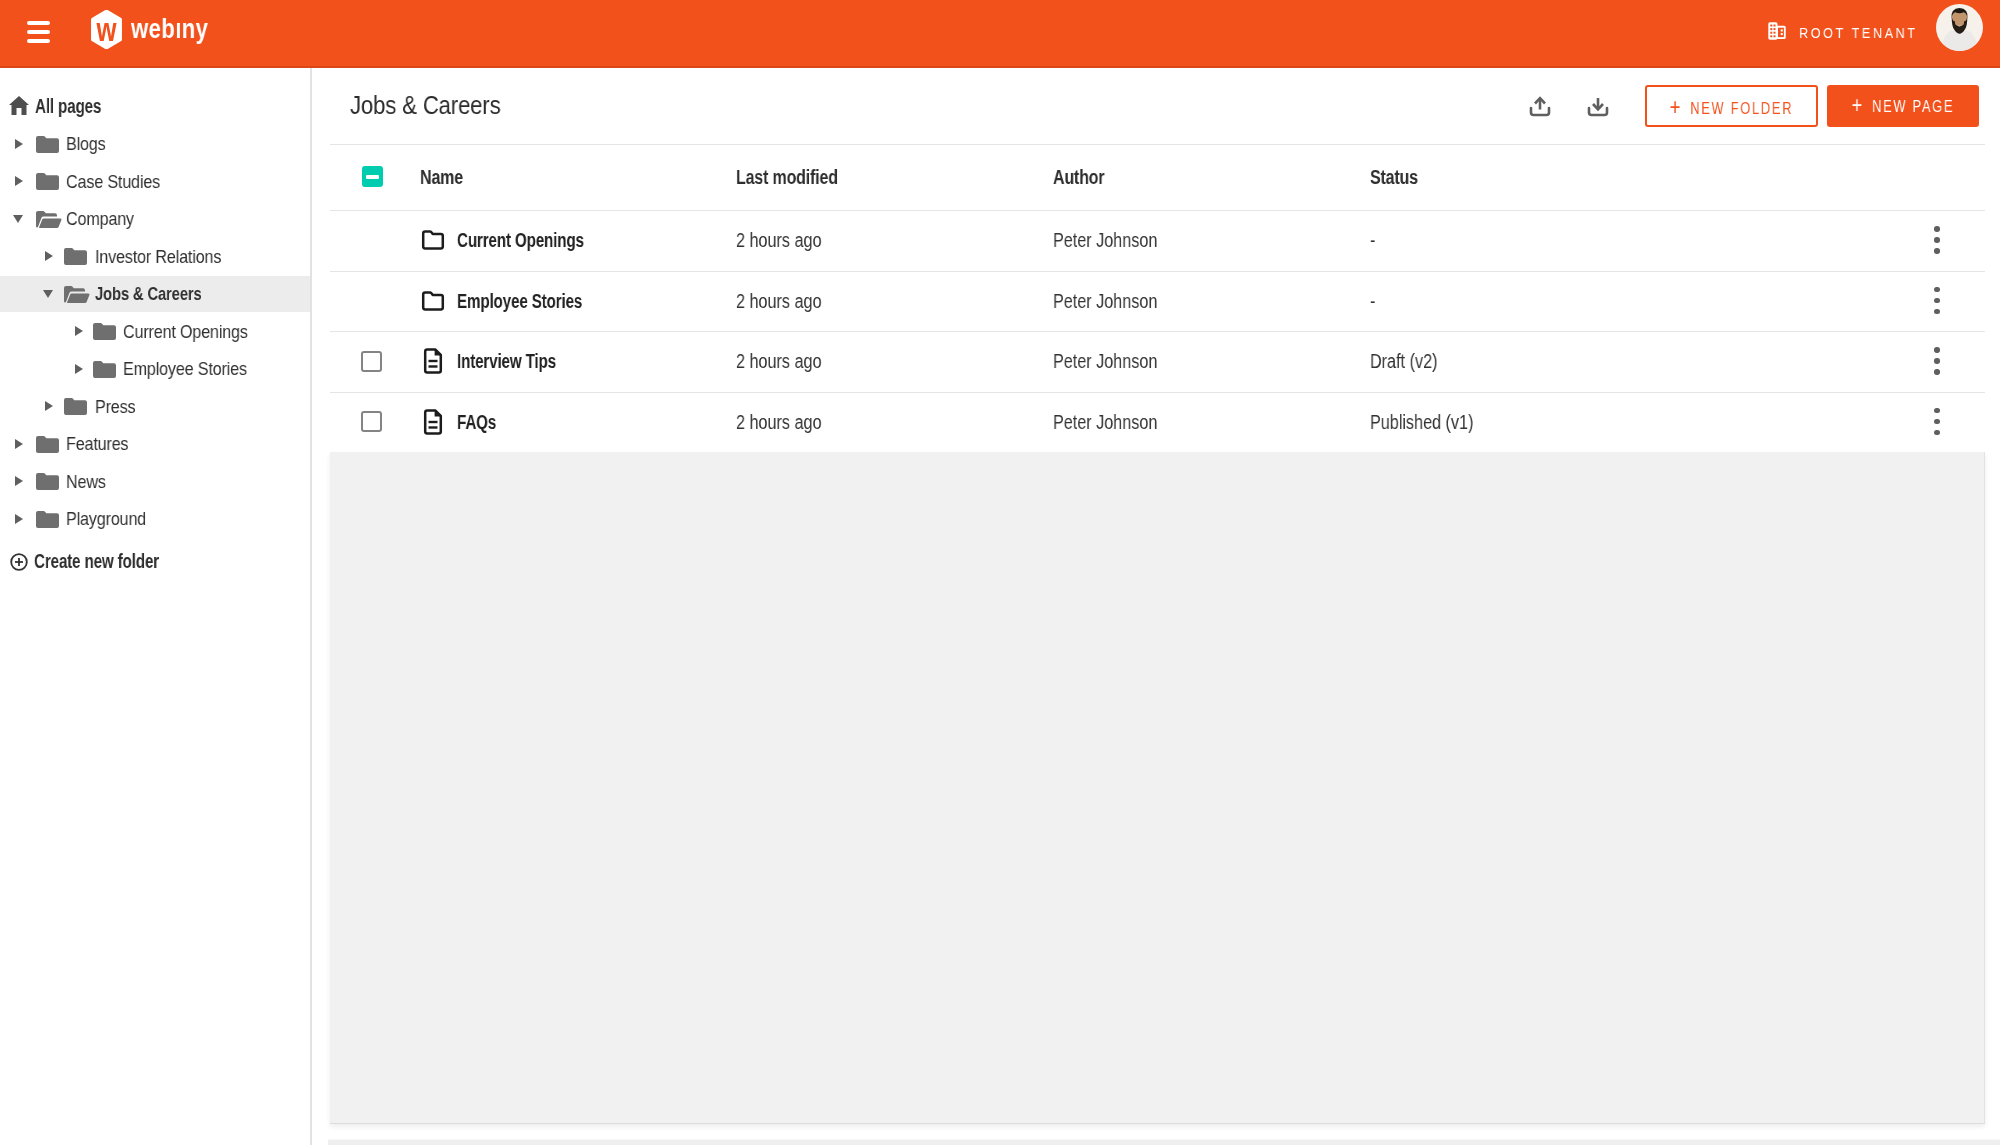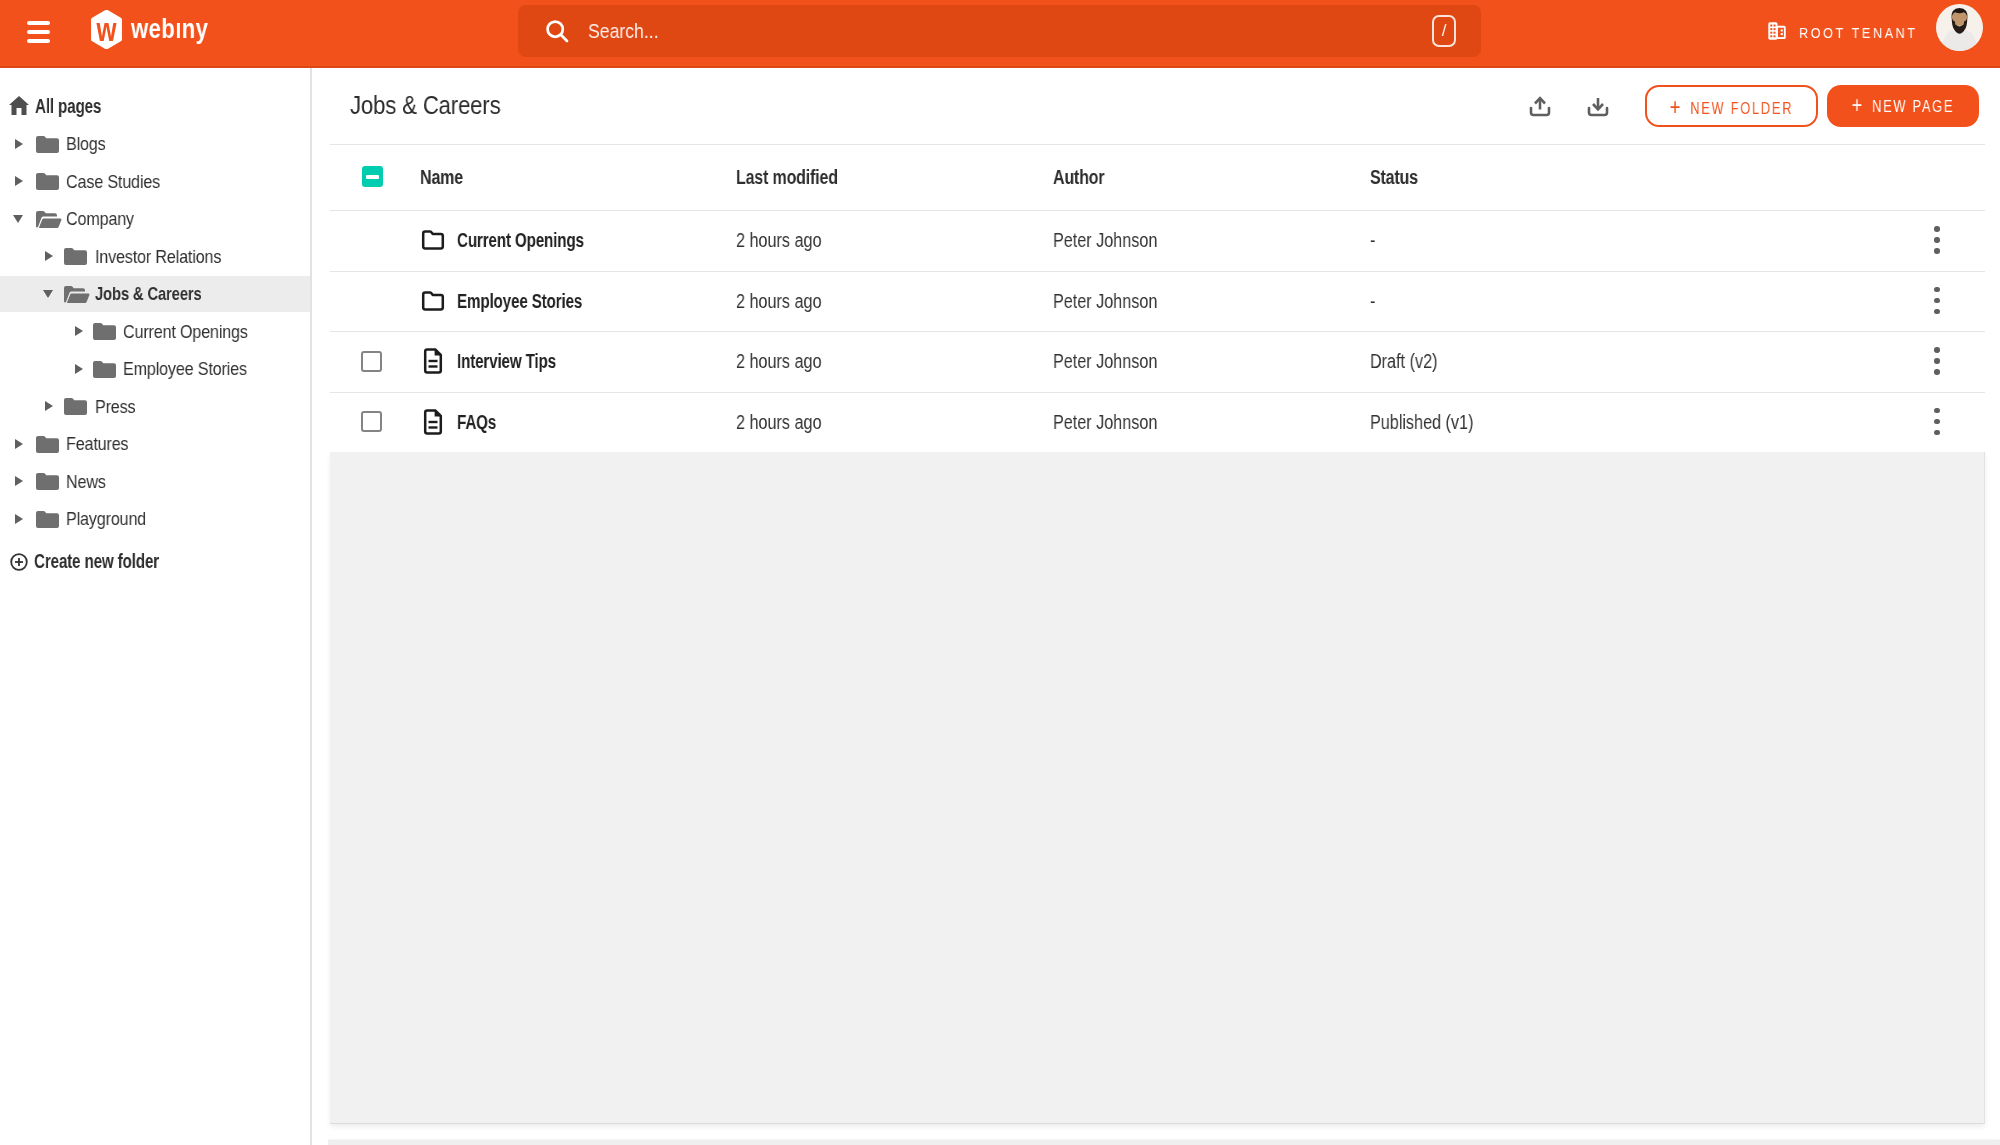"Search..." div { html: <div> <svg> <circle></circle> <line></line> </svg> <div>Search...</div> <div>/</div> </div> -> none }
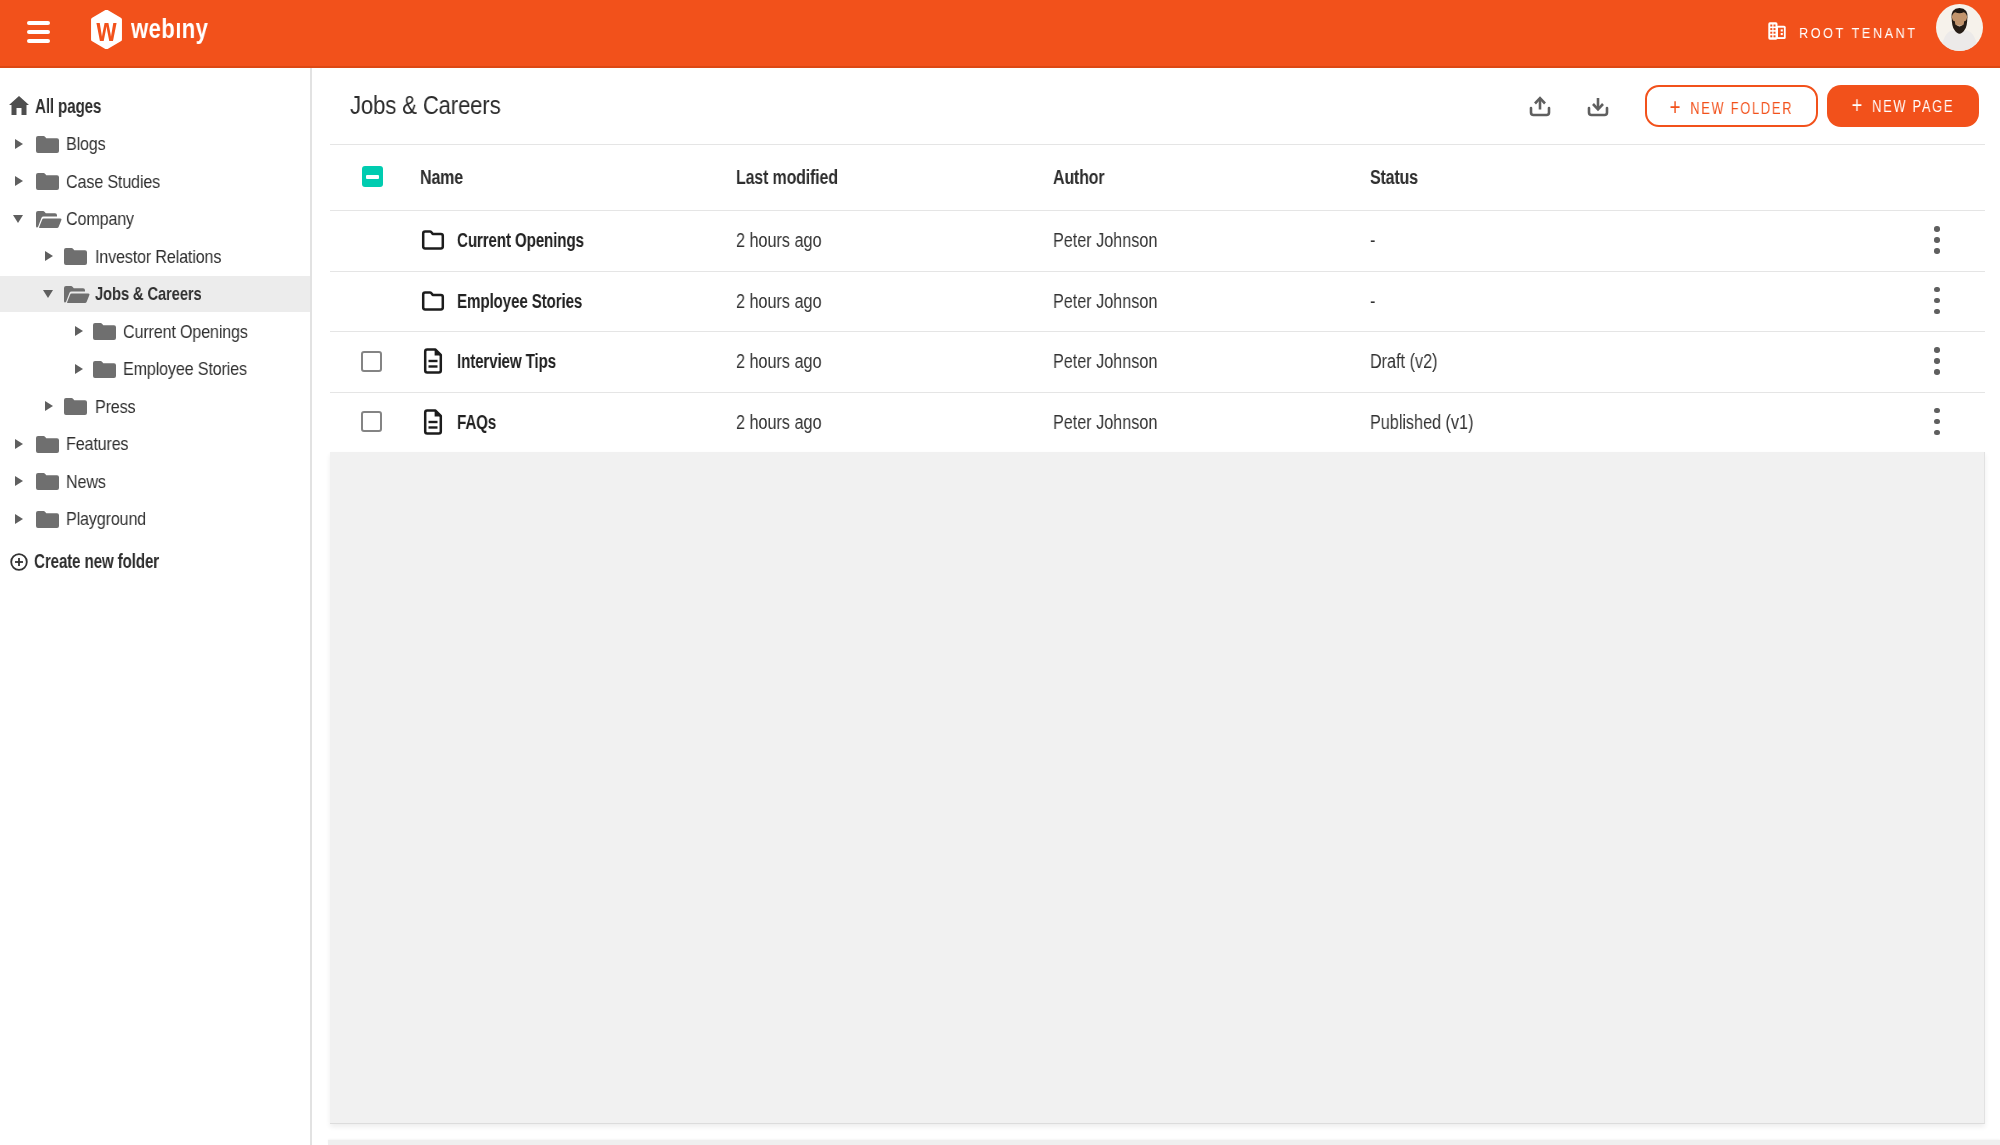"+ NEW FOLDER" .btn { border-radius: 14px -> 3px }
